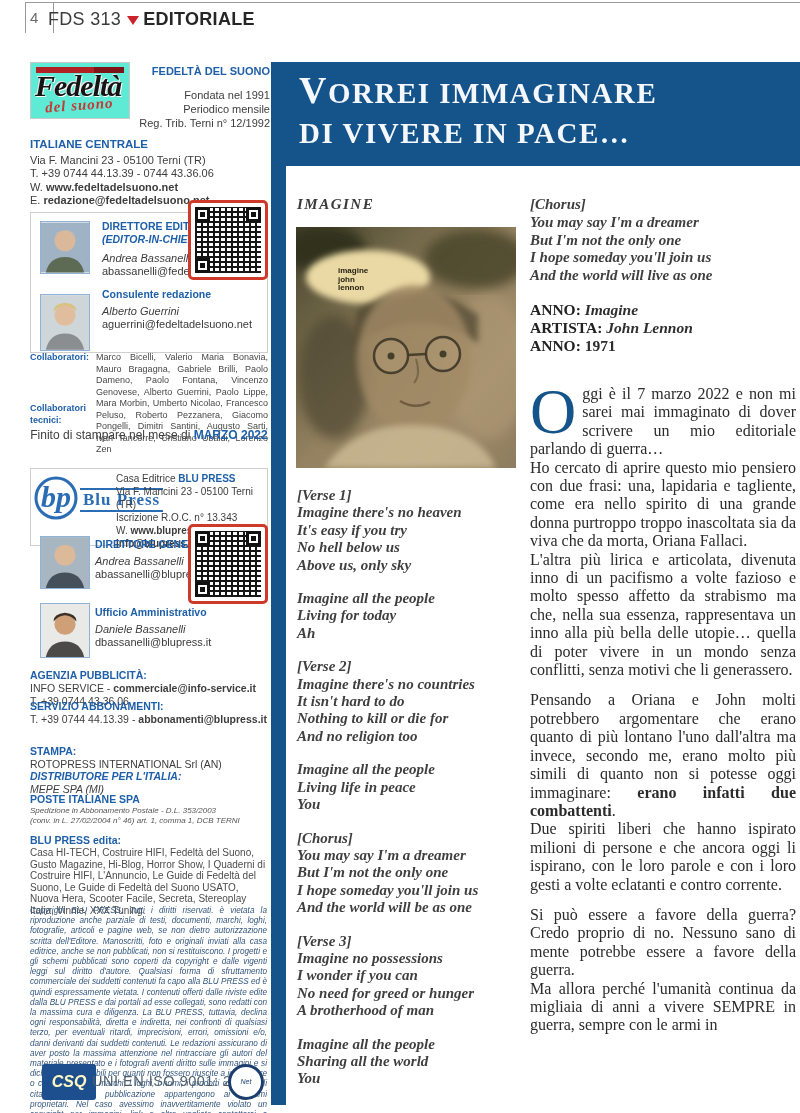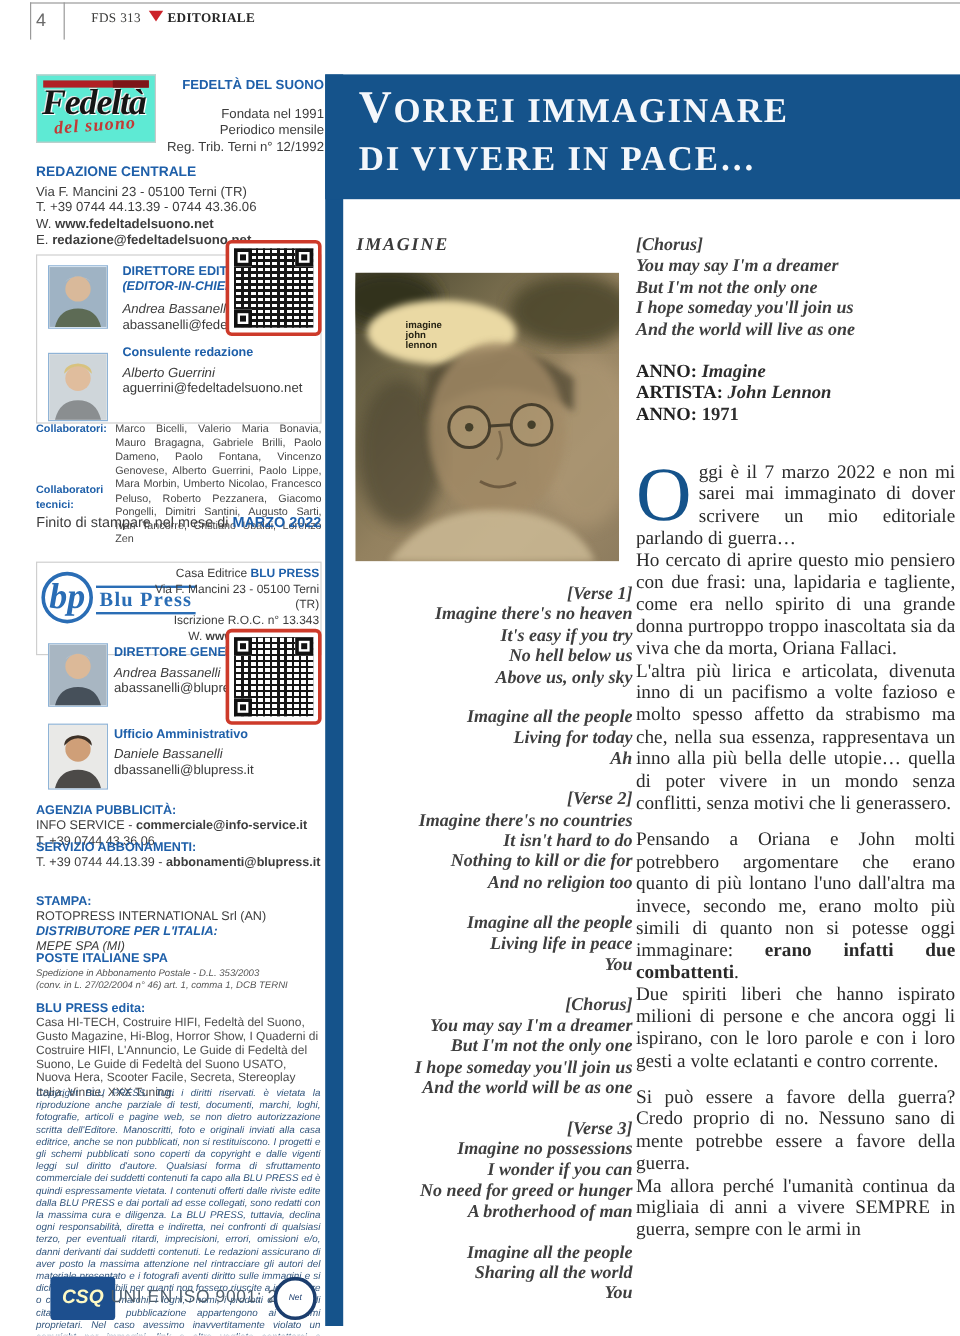"FDS 313 EDITORIALE" .issue { font-family: Liberation Serif, serif -> none; font-size: 11px -> 18px; left: 76px -> 48px }
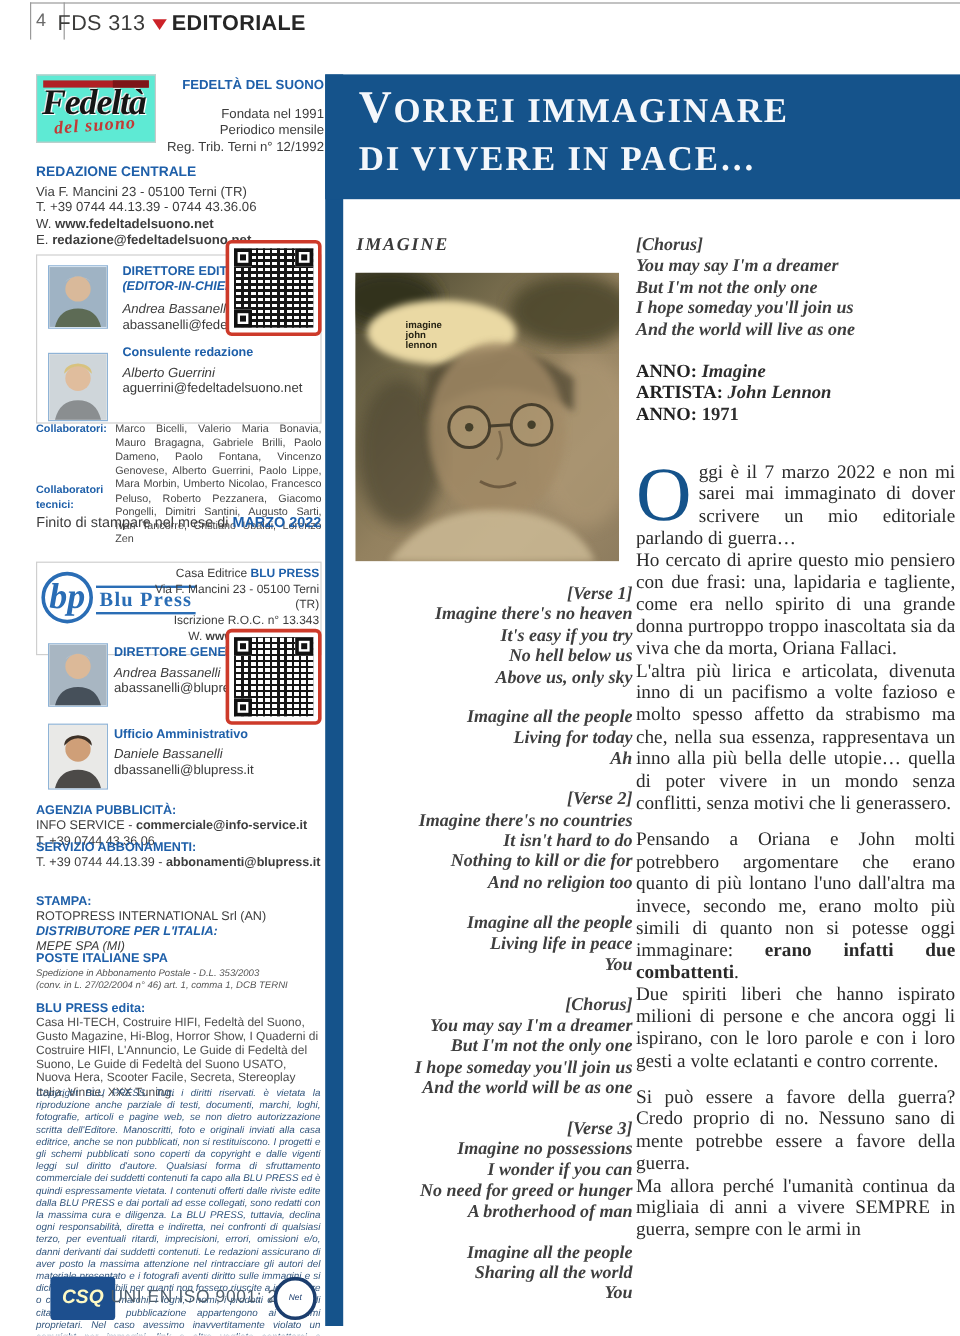"REDAZIONE CENTRALE" div.bh { text: REDAZIONE -> ITALIANE }
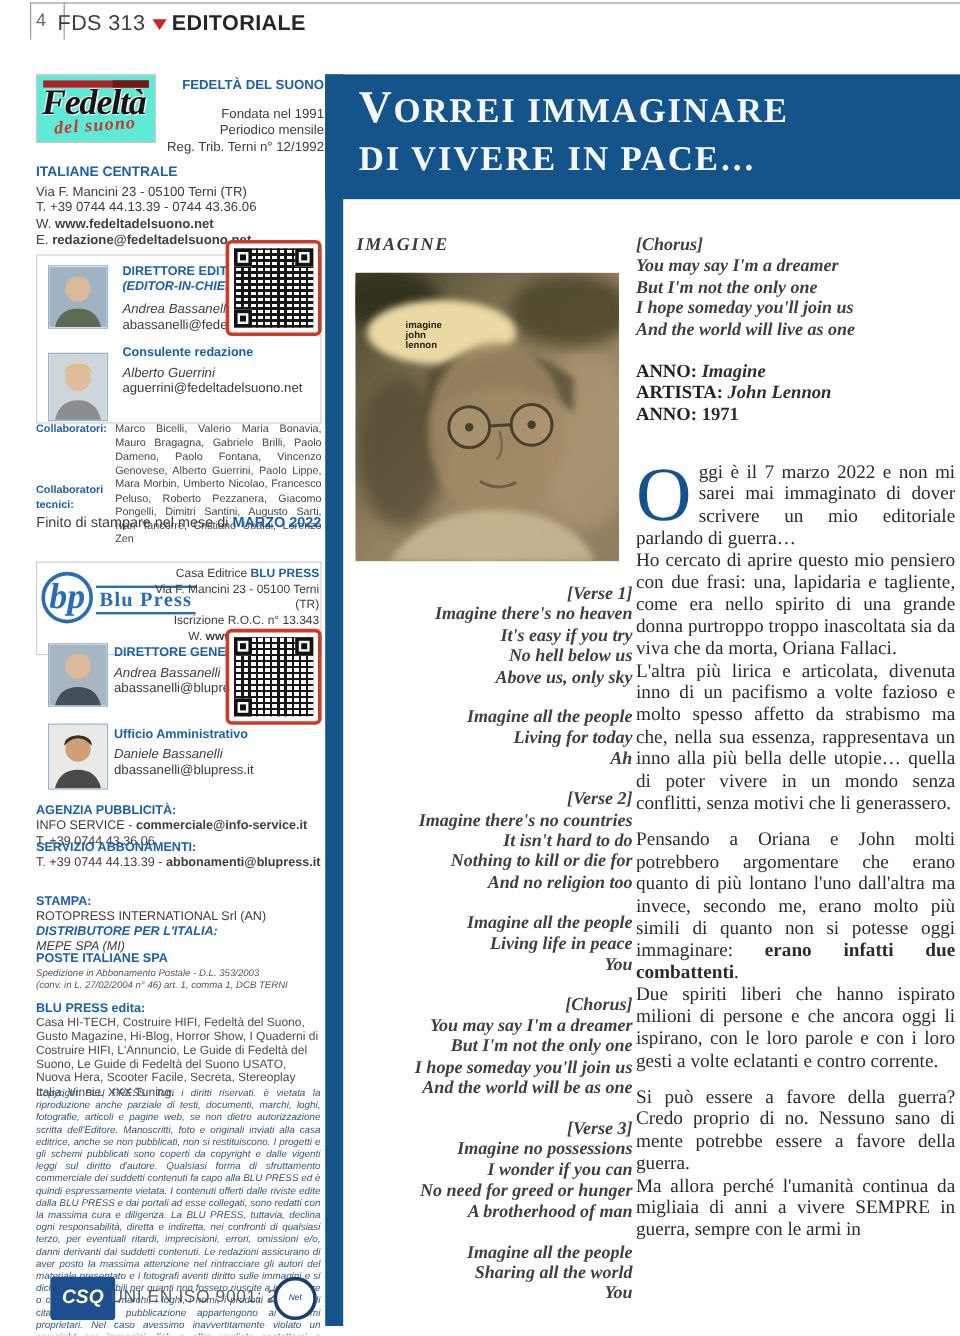"Casa Editrice BLU PRESS" .bp-text { text-align: right -> none }
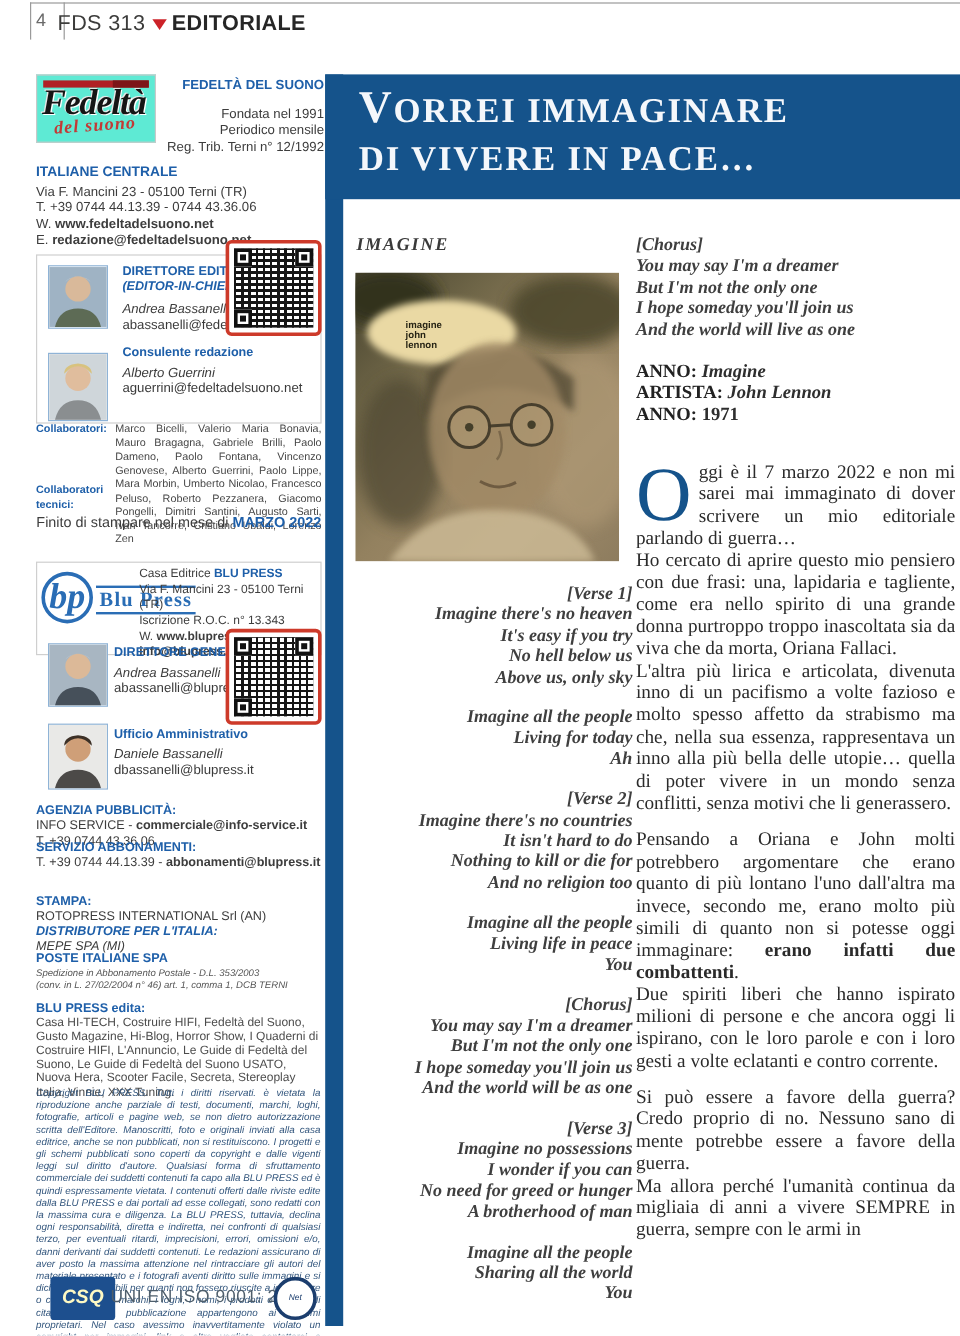"[Verse 1]" .stanza { text-align: right -> none }
